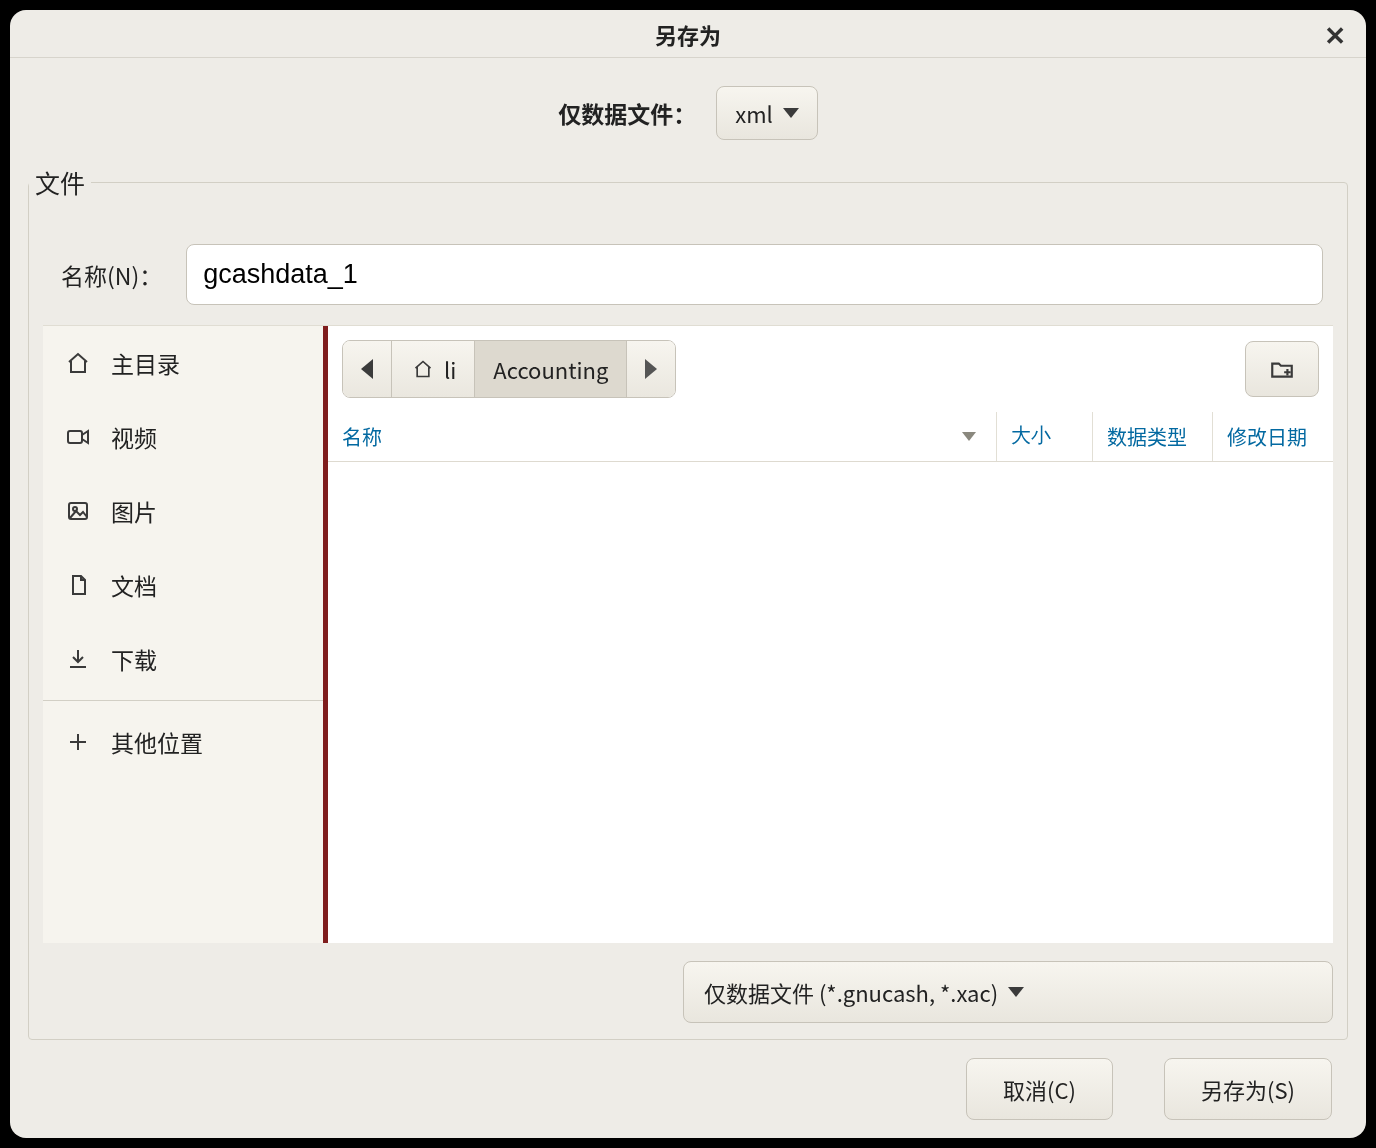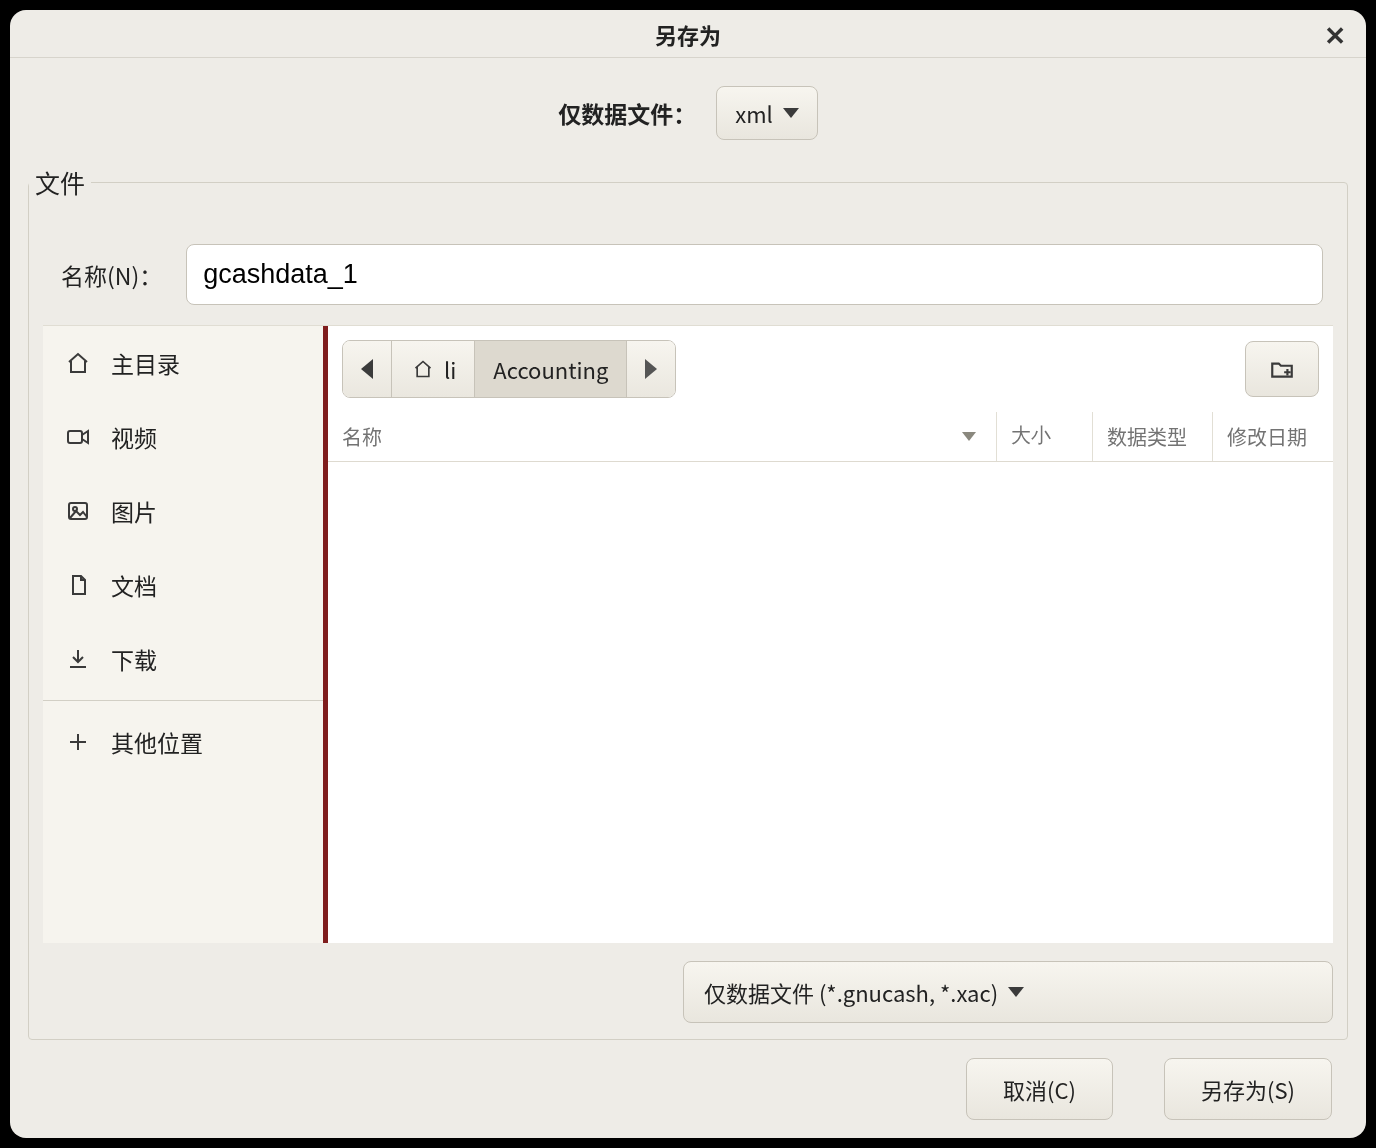"名称" .col { color: #737373 -> #0369a1 }
